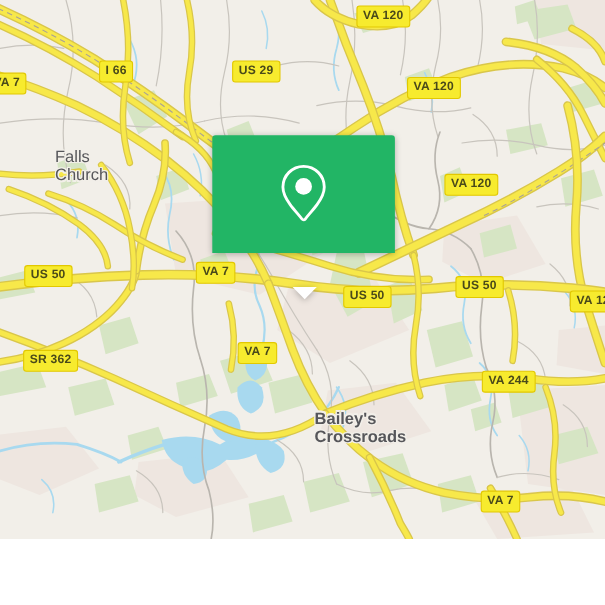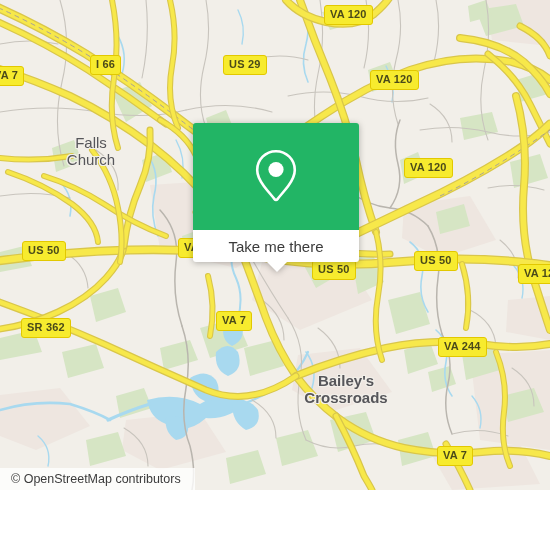"US 29" div.shield { margin-left: 12px -> none }
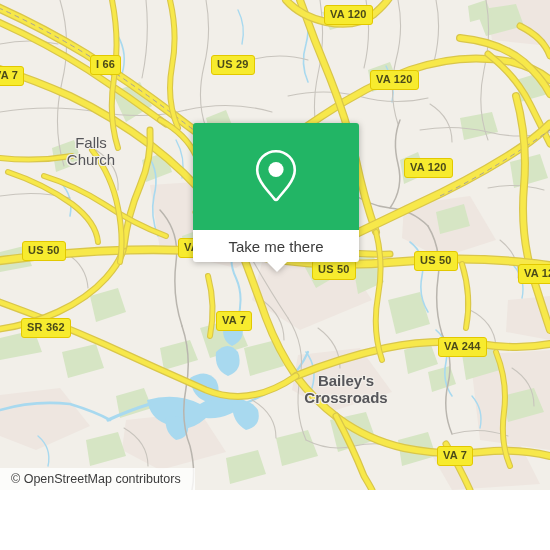"Falls" .place { text-align: center -> left }
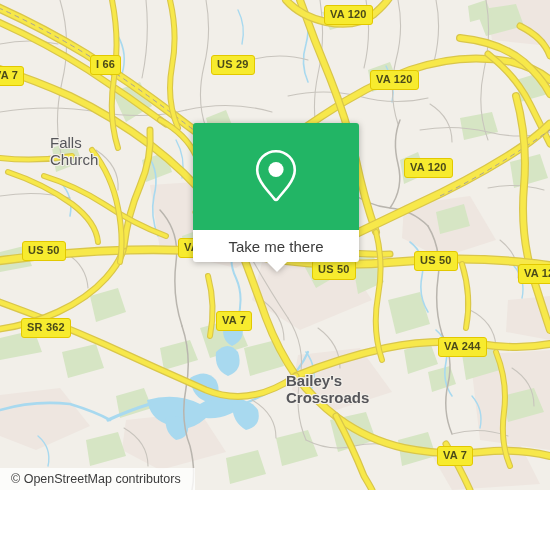"Take me there" div { html: <div> <span>Take me there</span> </div> -> none }
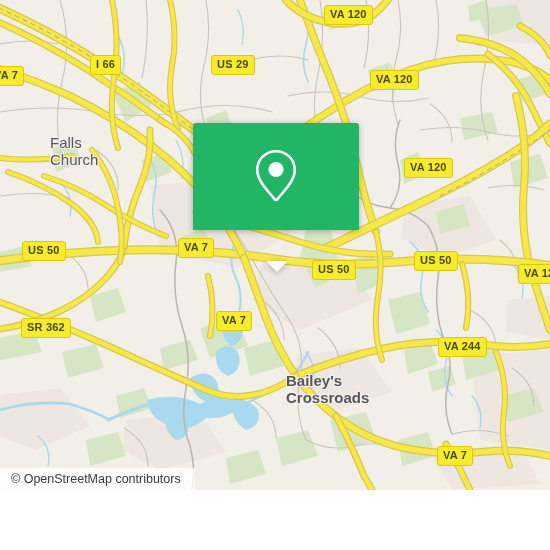"© OpenStreetMap contributors" div { html: <div> <span>© OpenStreetMap contributors</span> </div> -> none }
